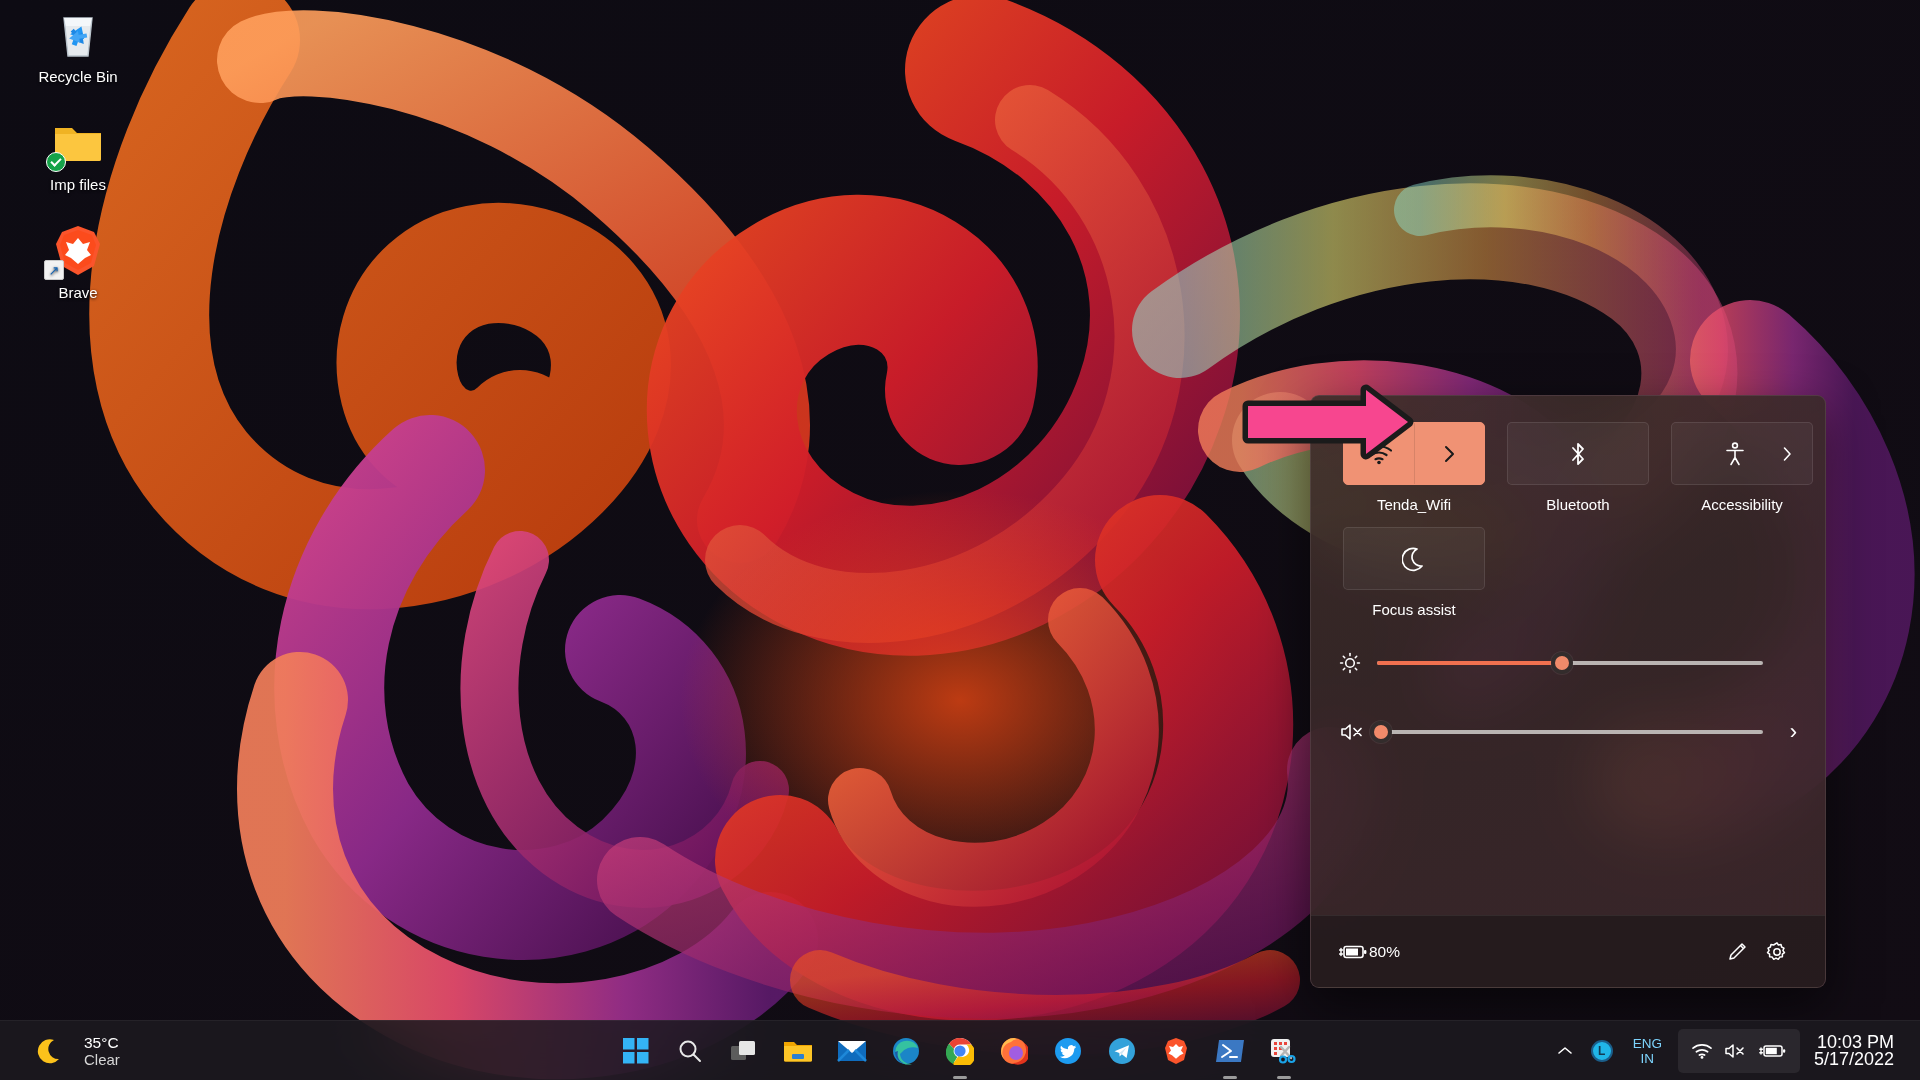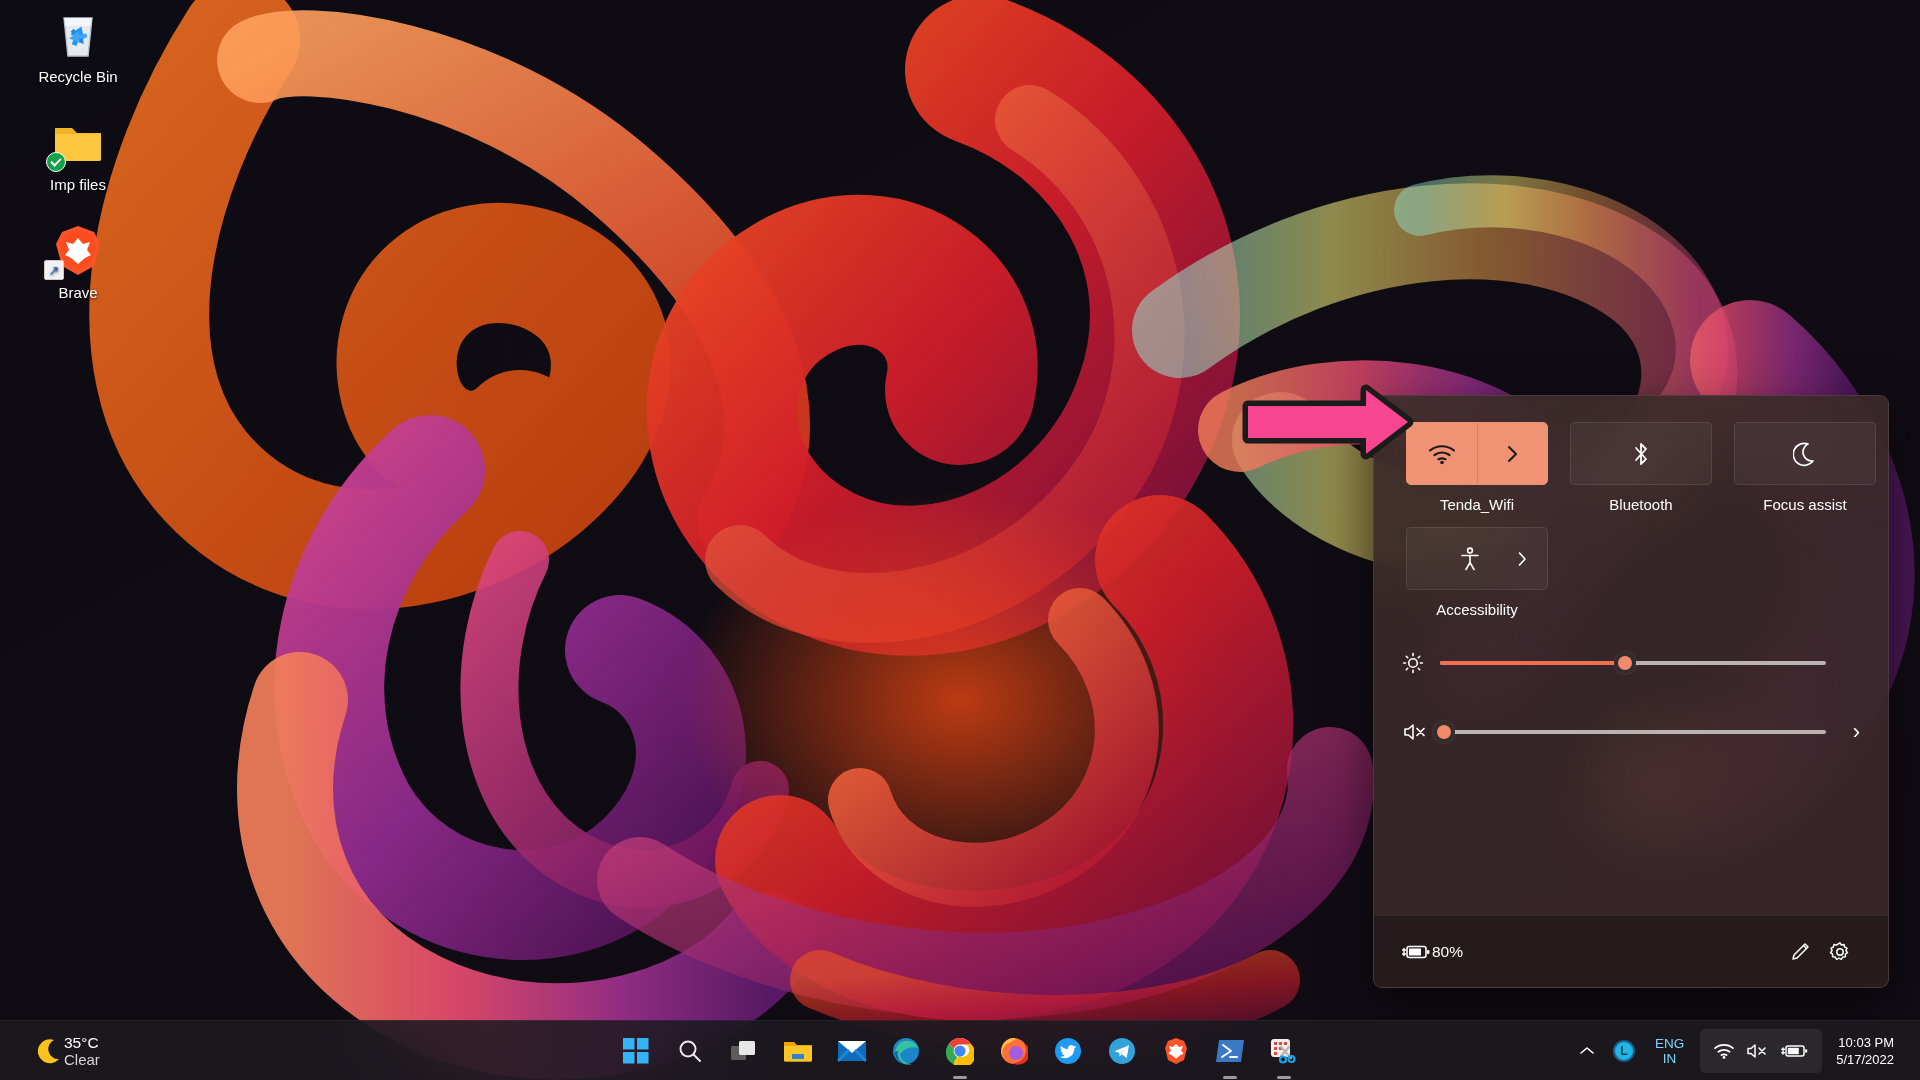"Tenda_Wifi" #quick-settings { left: 1373px -> 1310px }
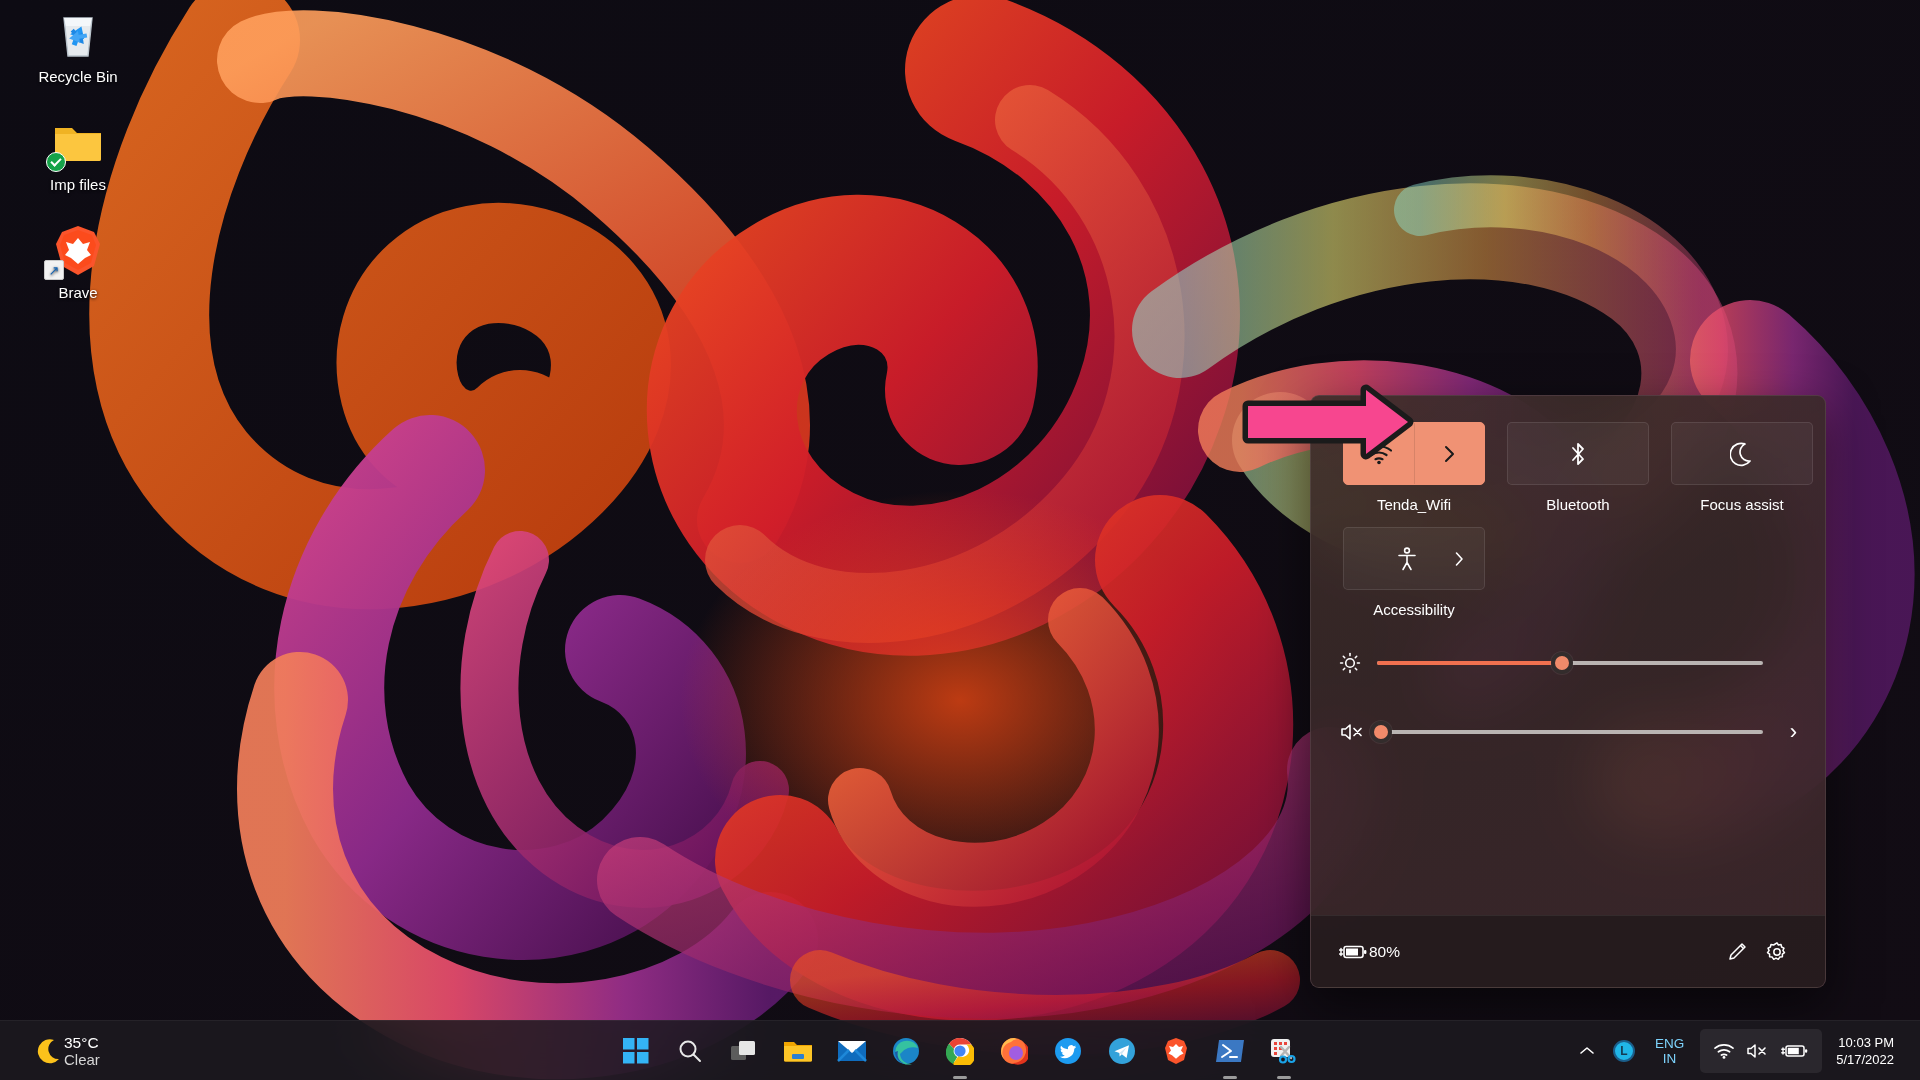"Focus assist" div.qs-cell { order: before "Accessibility" -> after "Accessibility" }
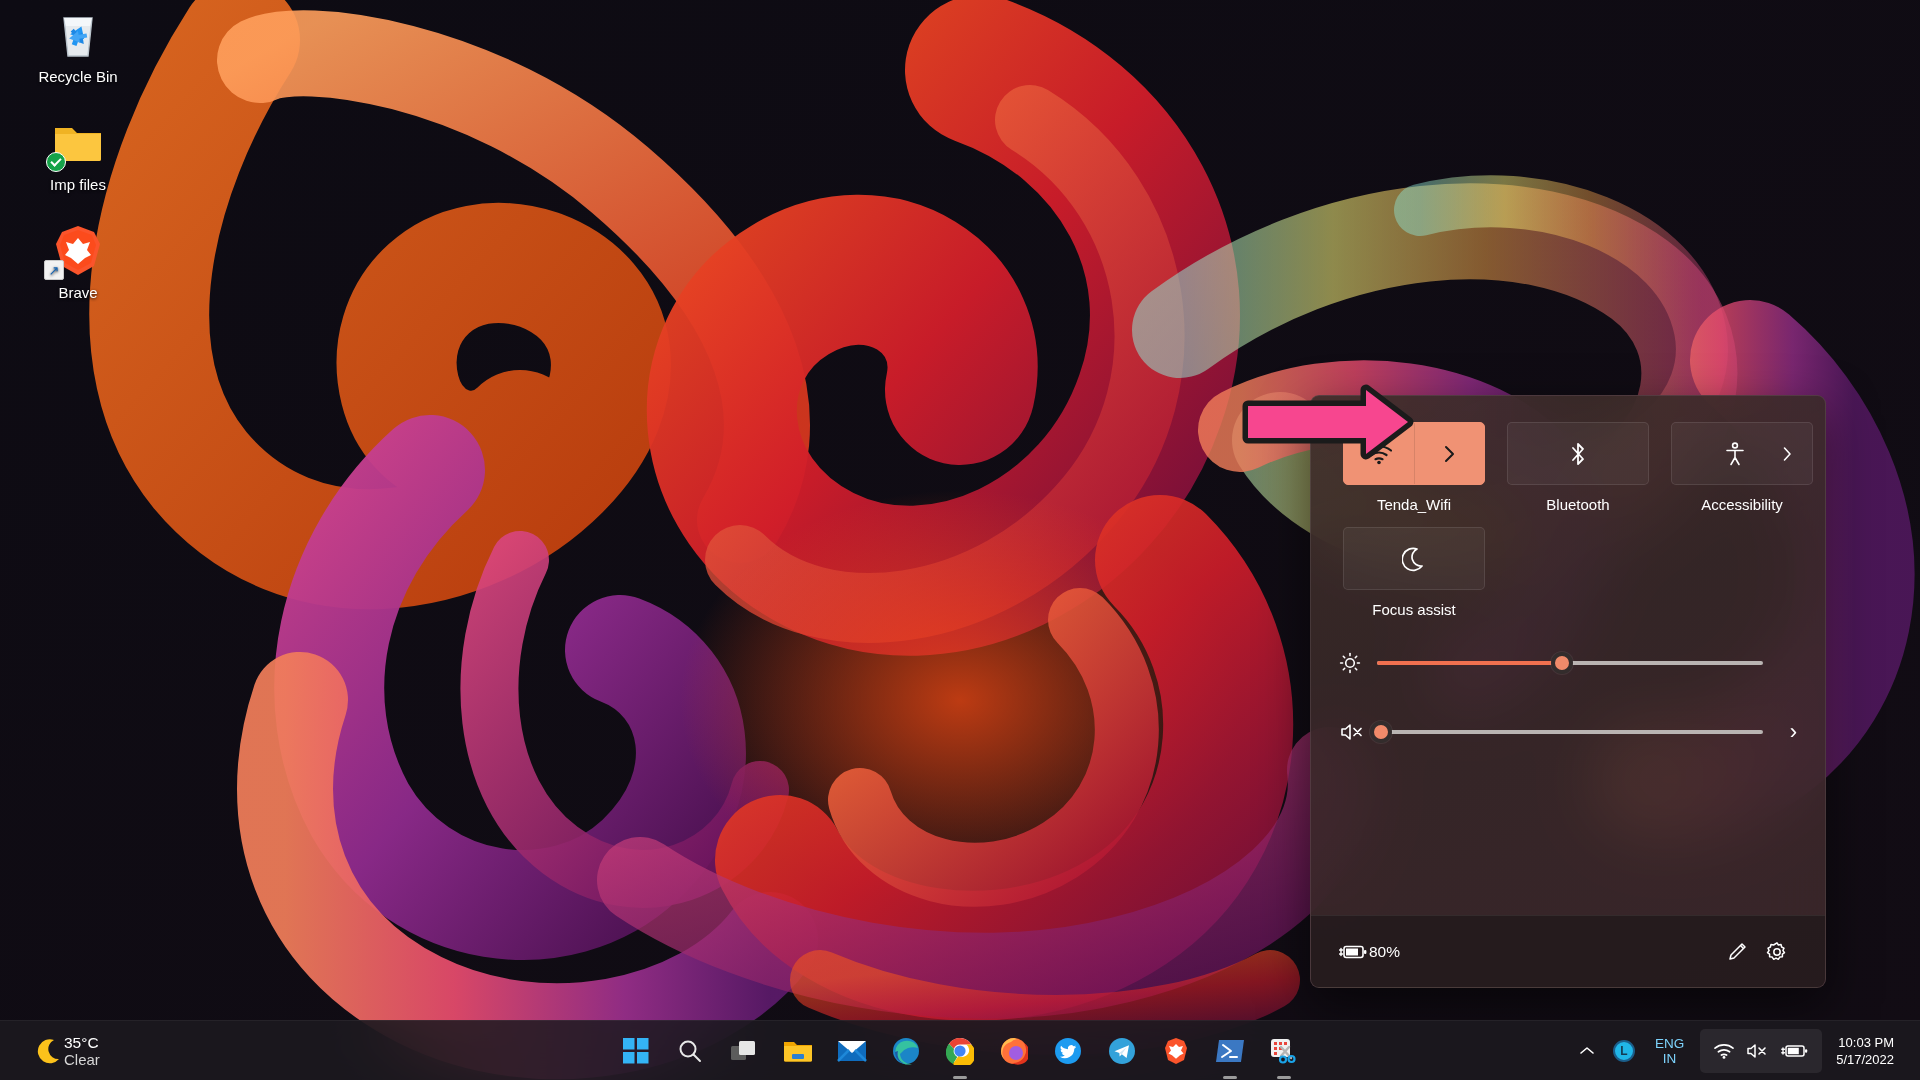"35°C" #weather-widget { gap: 0 -> 20px }
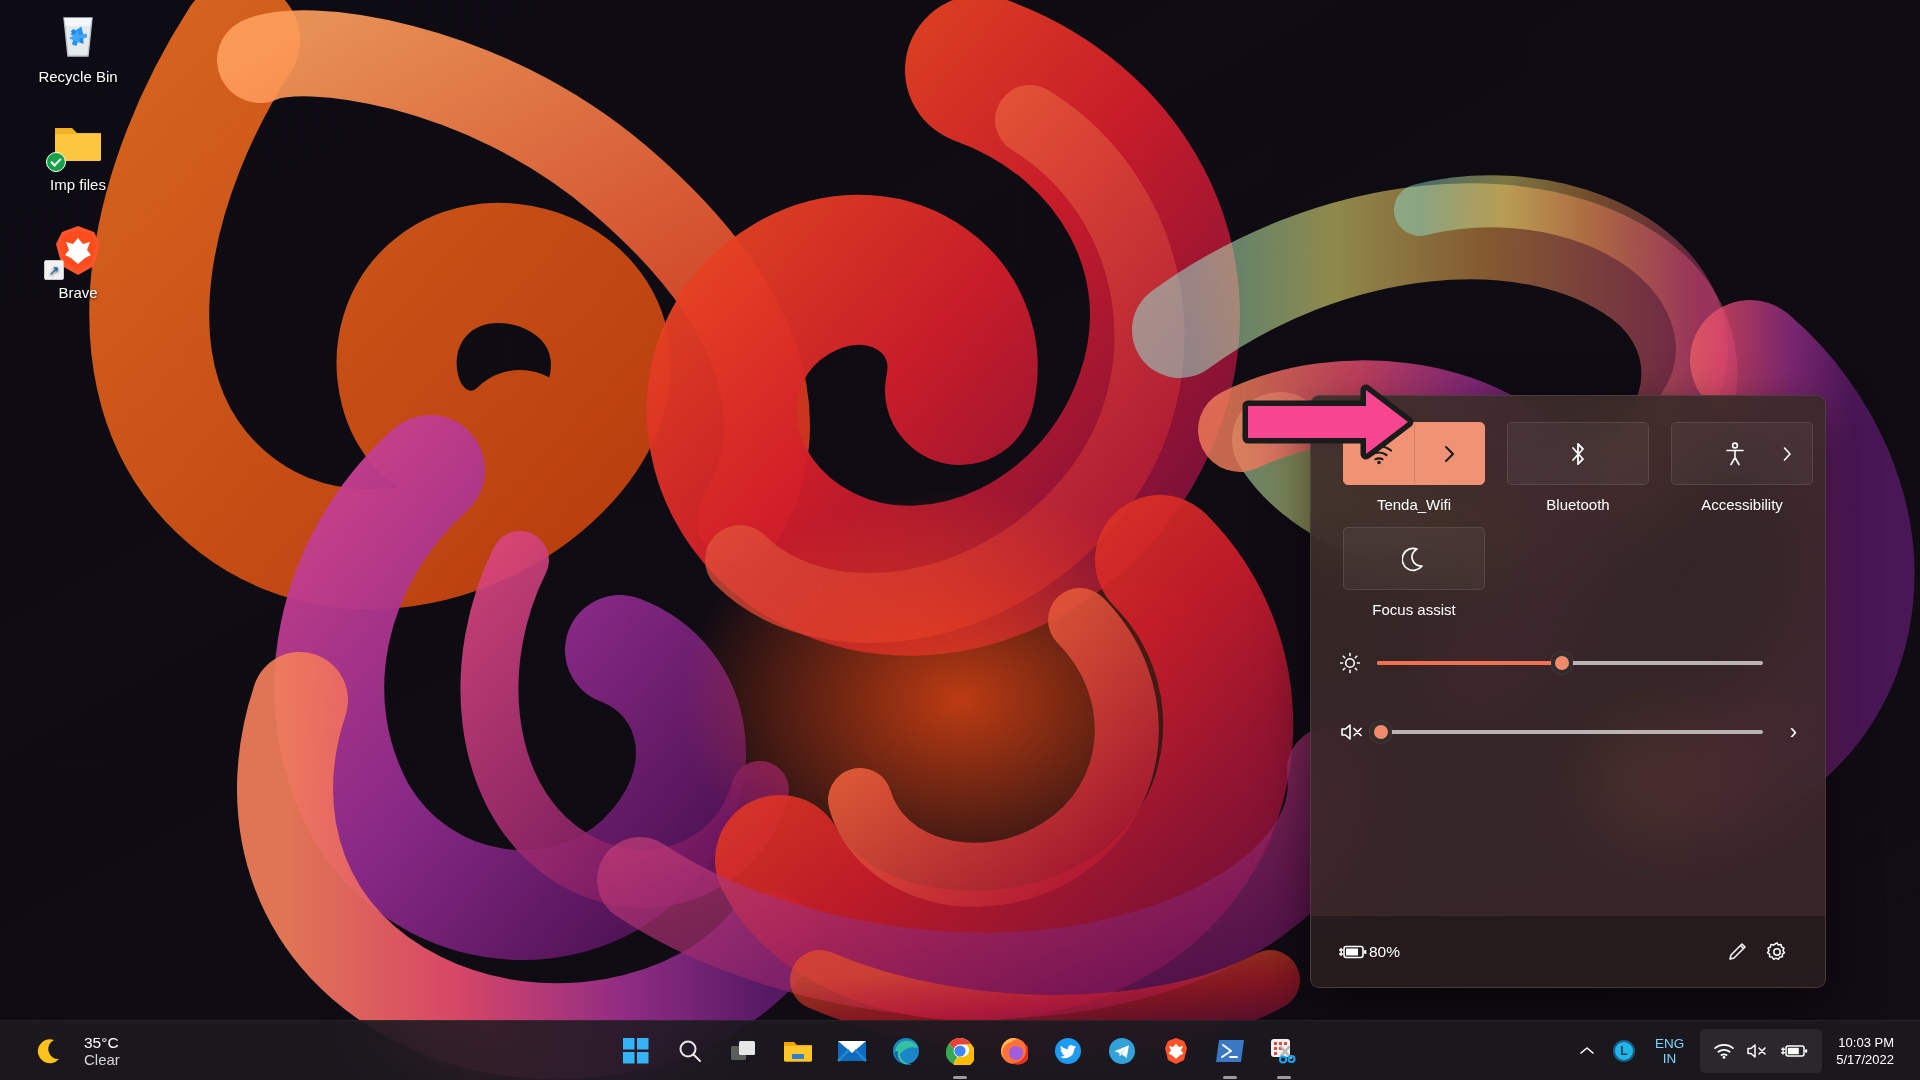"10:03 PM" #tray-clock { font-size: 13px -> 18px }
